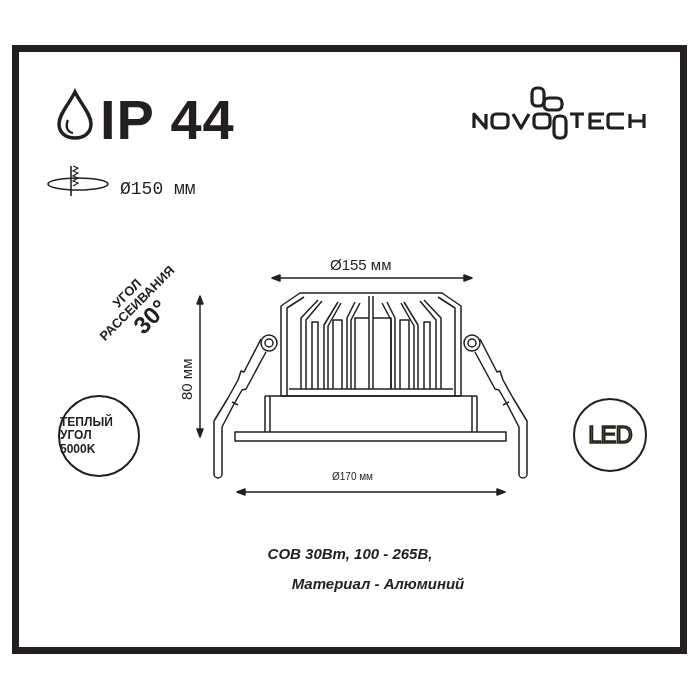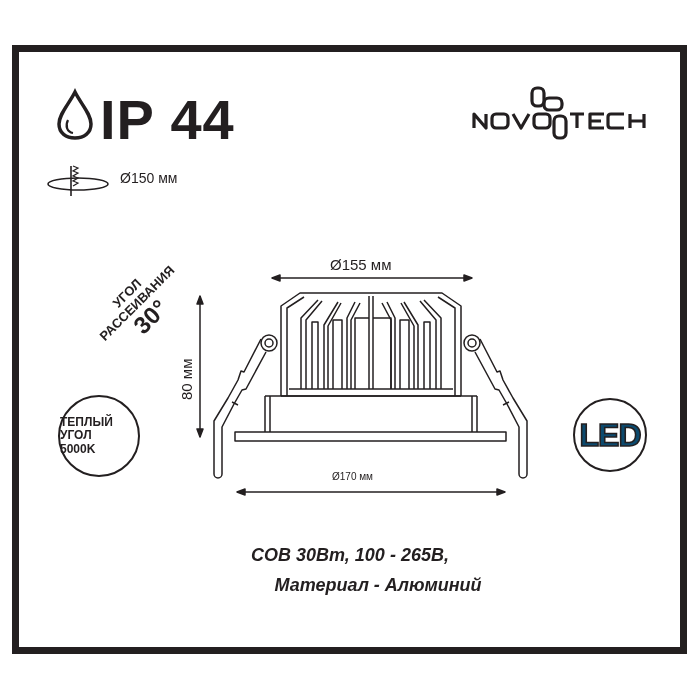"Ø150 мм" .diam-label { font-family: none -> Liberation Mono, monospace; font-size: 14px -> 18px; top: 171px -> 180px }
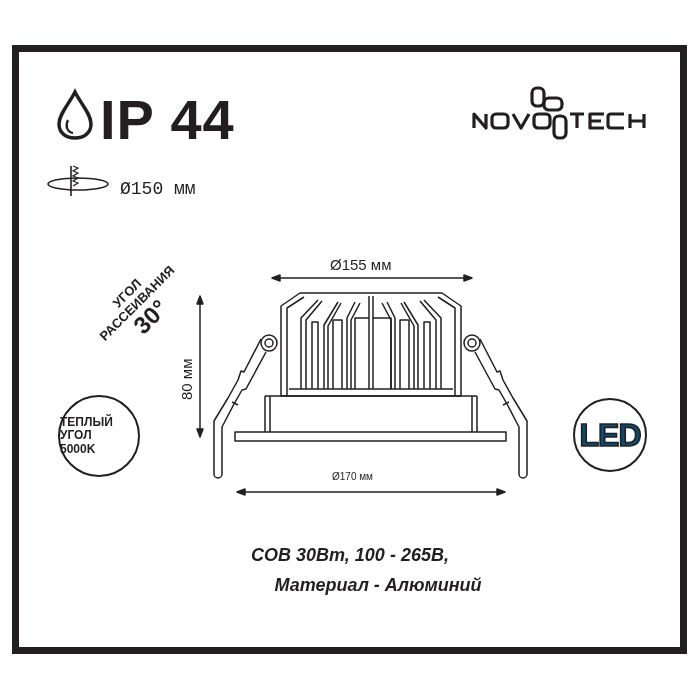"LED" .led-text { color: #0c4a6e -> #4d7c0f; font-size: 32px -> 24px; font-weight: bold -> normal }
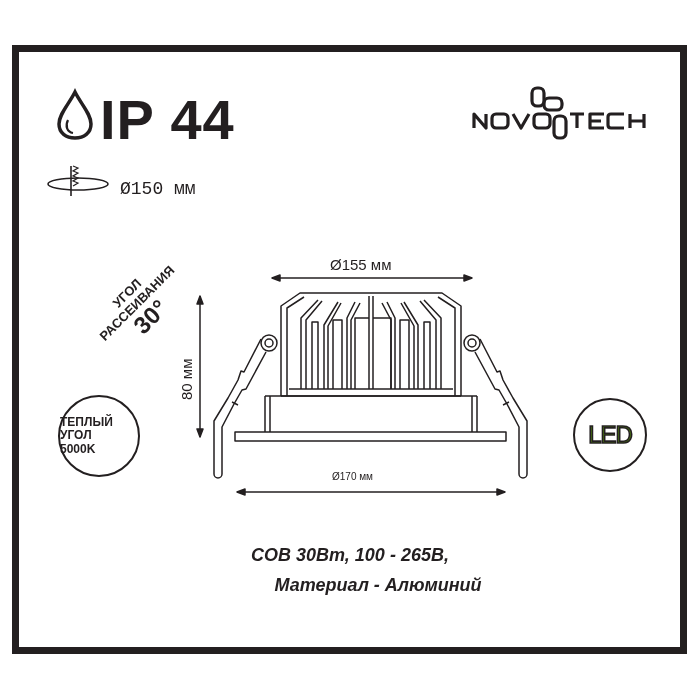"COB 30Вт, 100 - 265В," .spec { font-size: 18px -> 15px }
